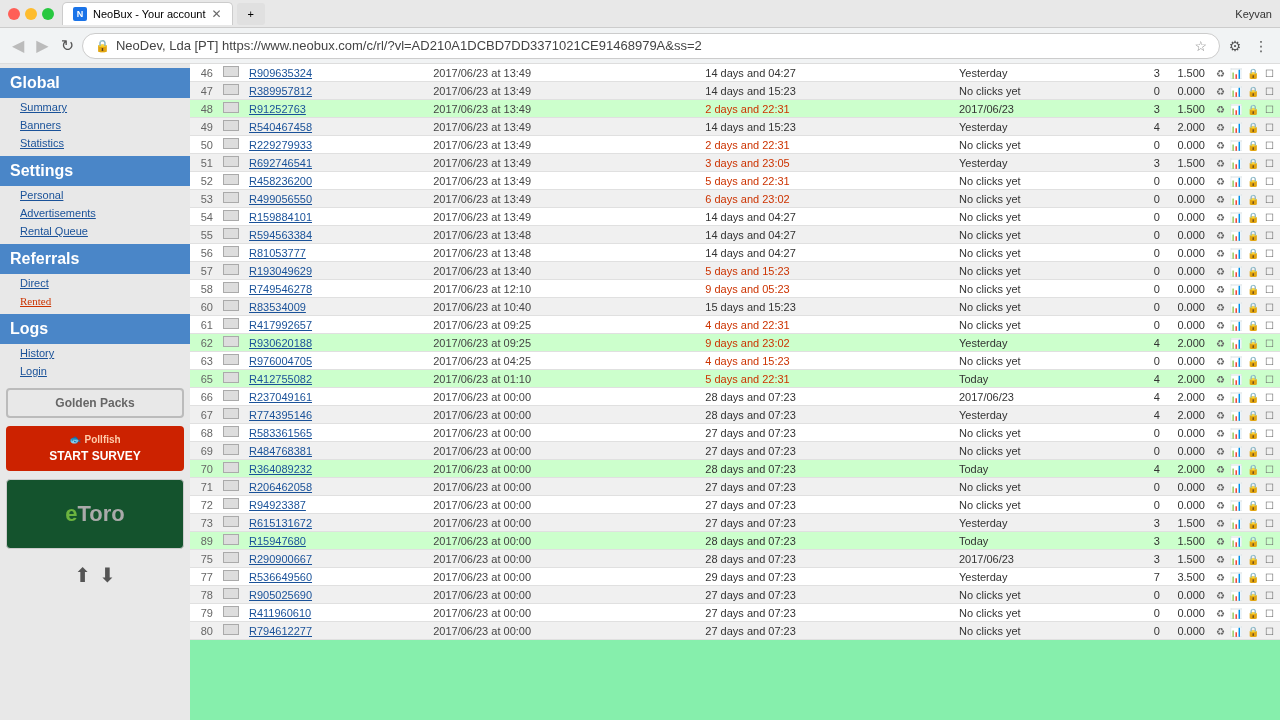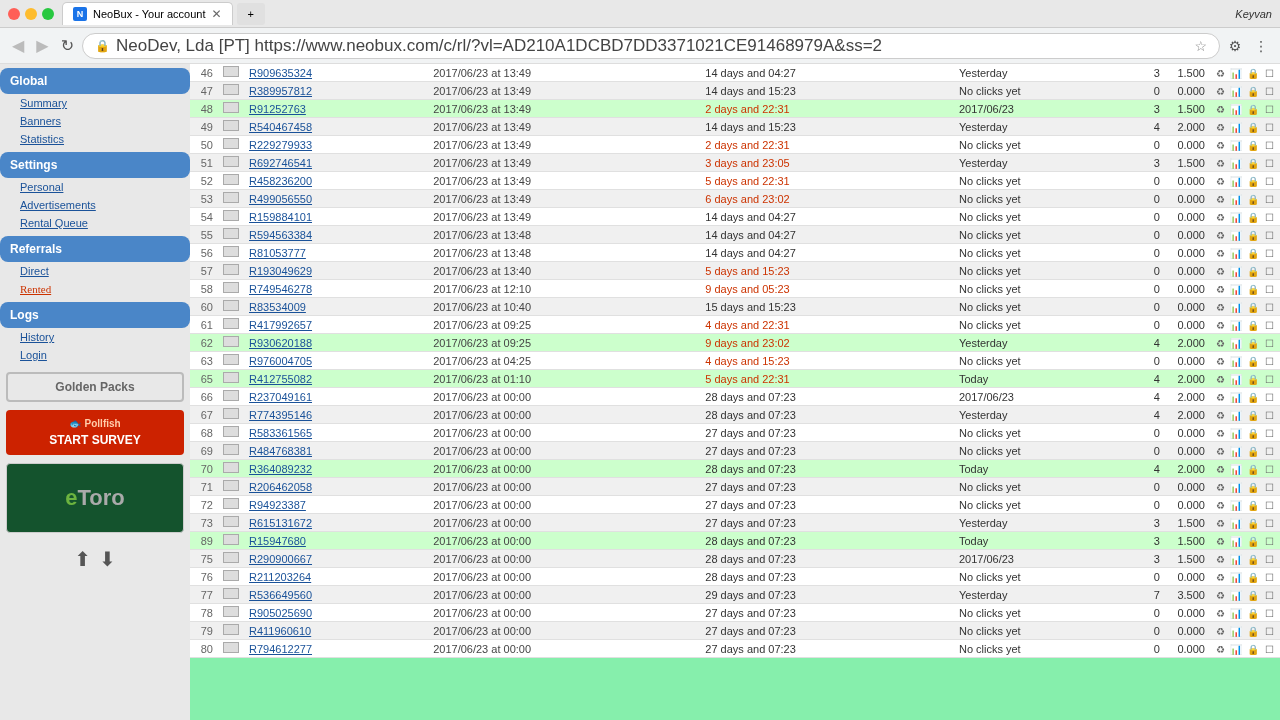"Keyvan" .user-label { font-style: italic -> none }
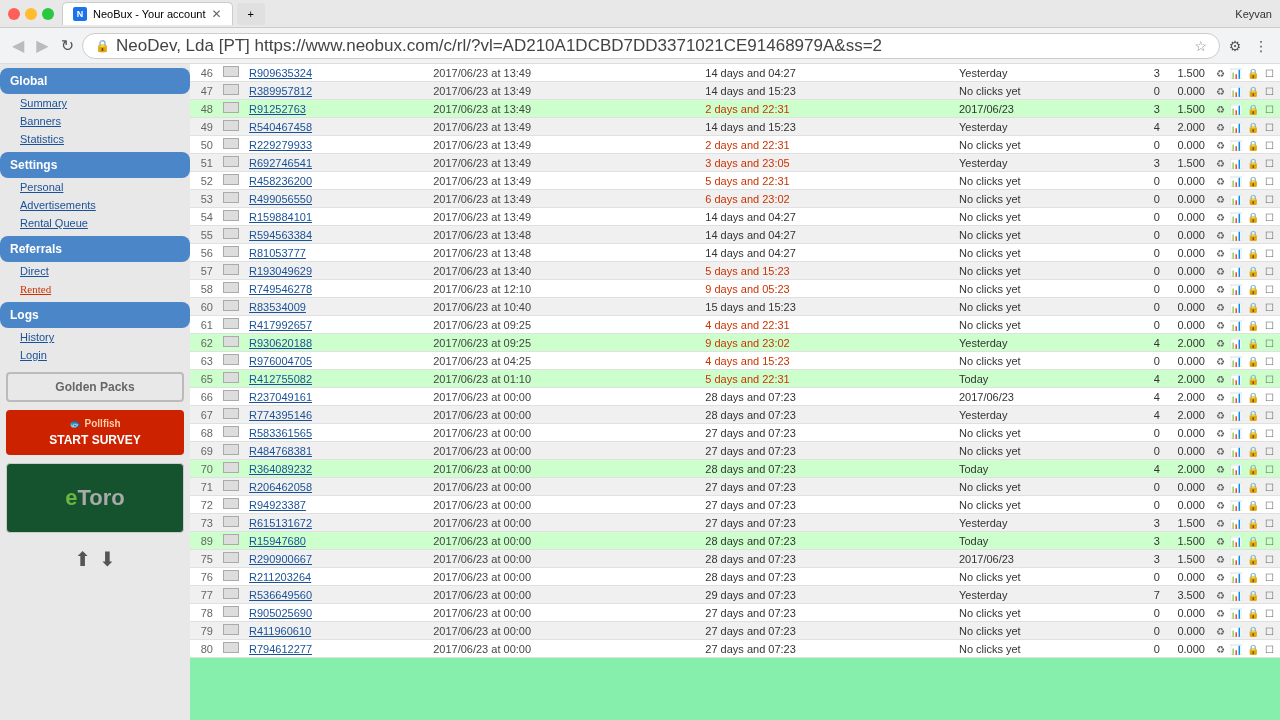"NeoDev, Lda [PT]" .address-text { font-size: 17px -> 13px }
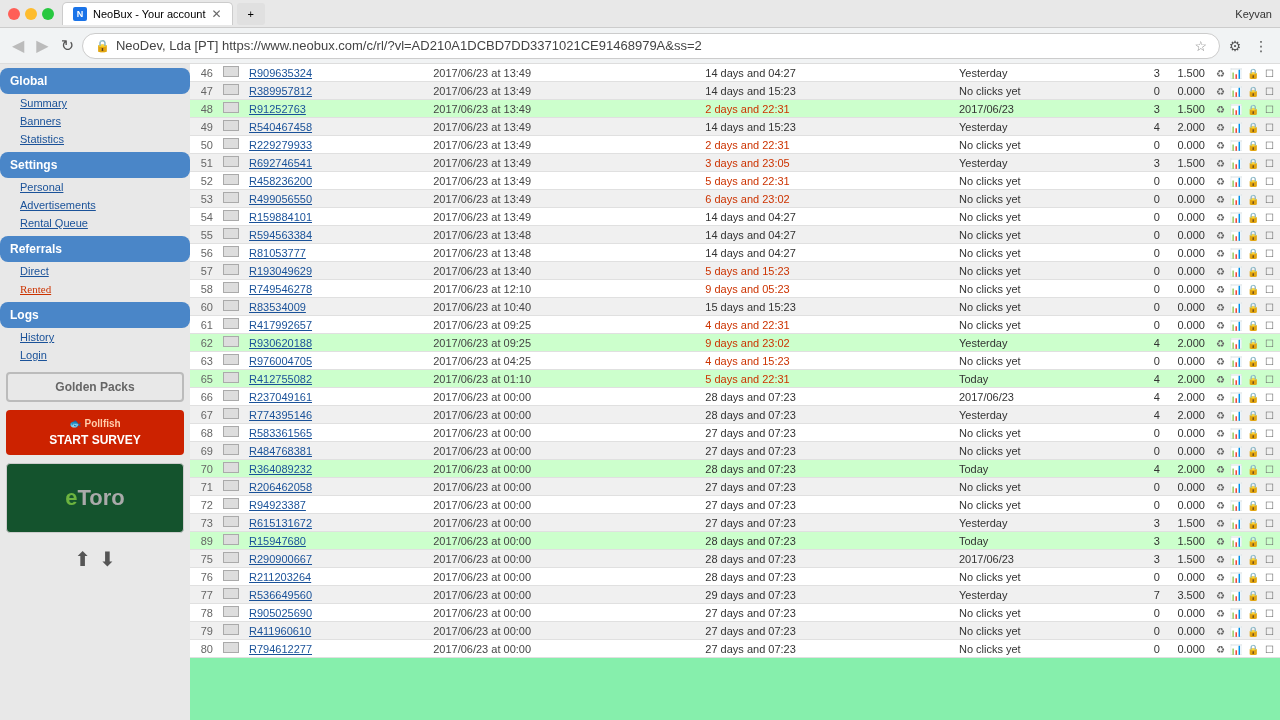"Global" .sidebar-section-header { border-radius: 8px -> none; font-size: 12px -> 16px }
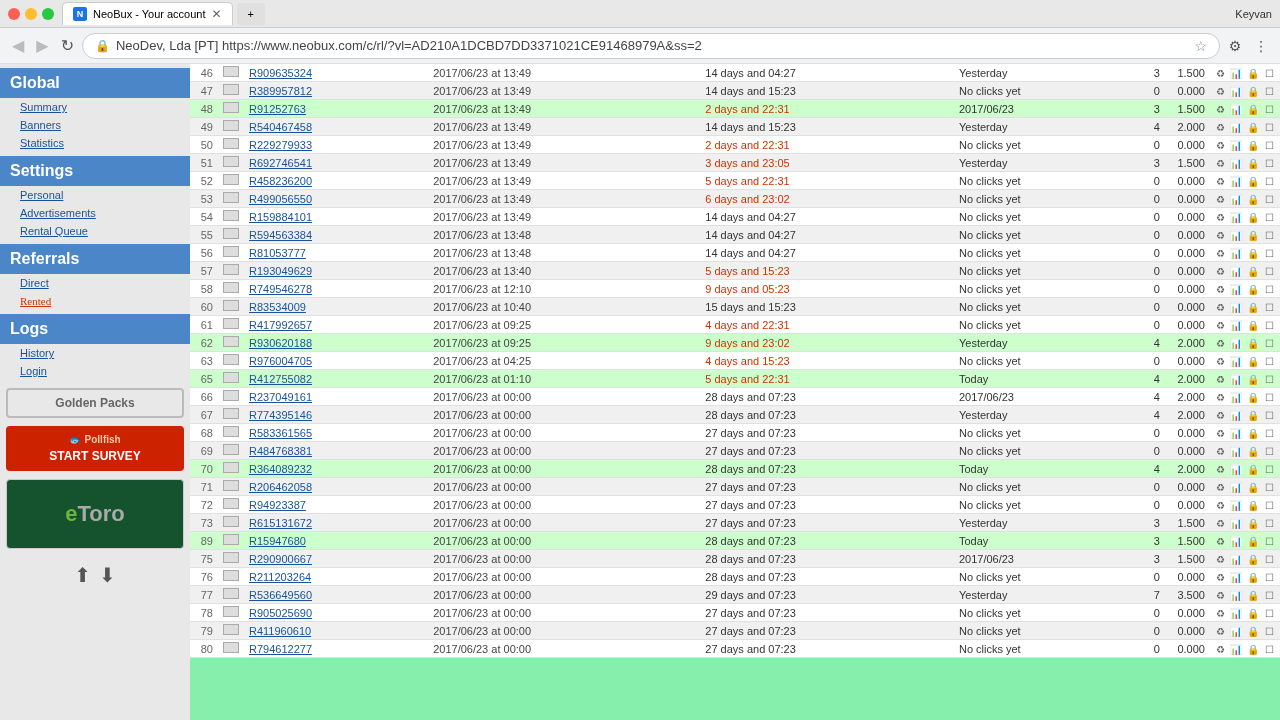"76" tr { html: <tr> <td>76</td> <td><span></span></td> <td>R211203264</td> <td>2017/06/23 at 00:00</td> <td>28 days and 07:23</td> <td>No clicks yet</td> <td>0</td> <td>0.000</td> <td> <span>♻</span> <span>📊</span> <span>🔒</span> <span>☐</span> </td> </tr> -> none }
